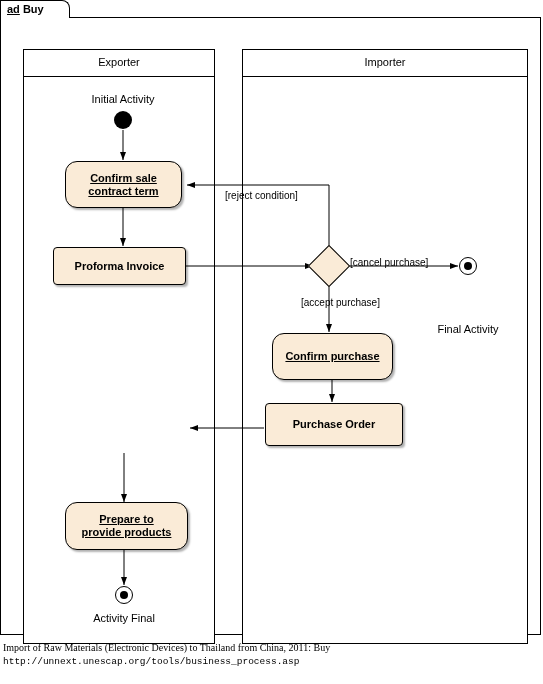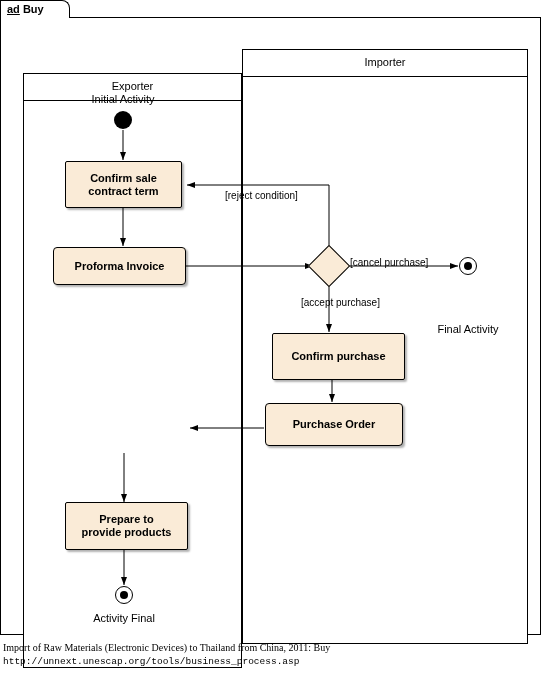"Exporter" #partition-exporter { margin-top: 24px -> none; width: 219px -> 192px }
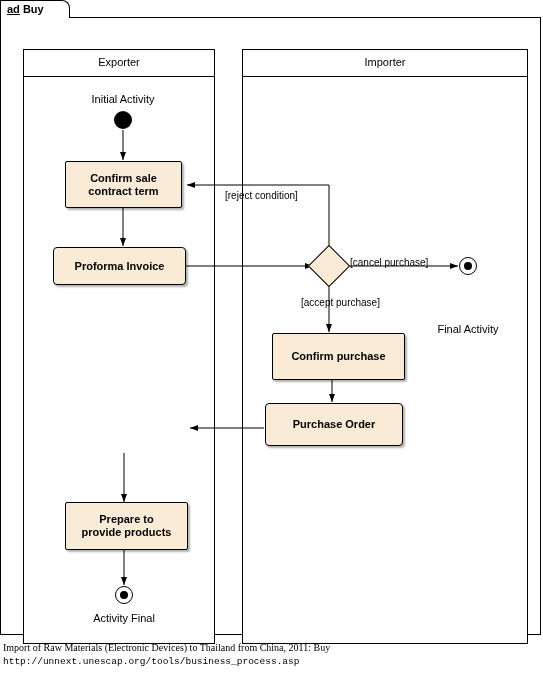"Confirm sale" .rounded { border-radius: 2px -> 12px; text-decoration: none -> underline }
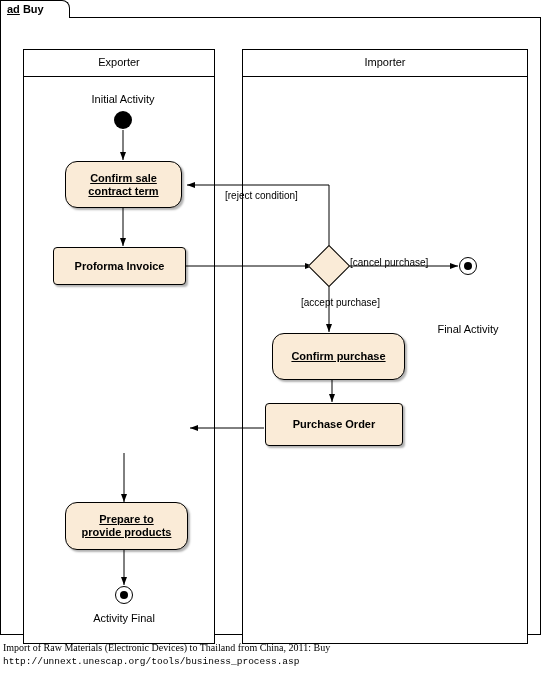"Confirm purchase" div.action-node { width: 133px -> 121px }
